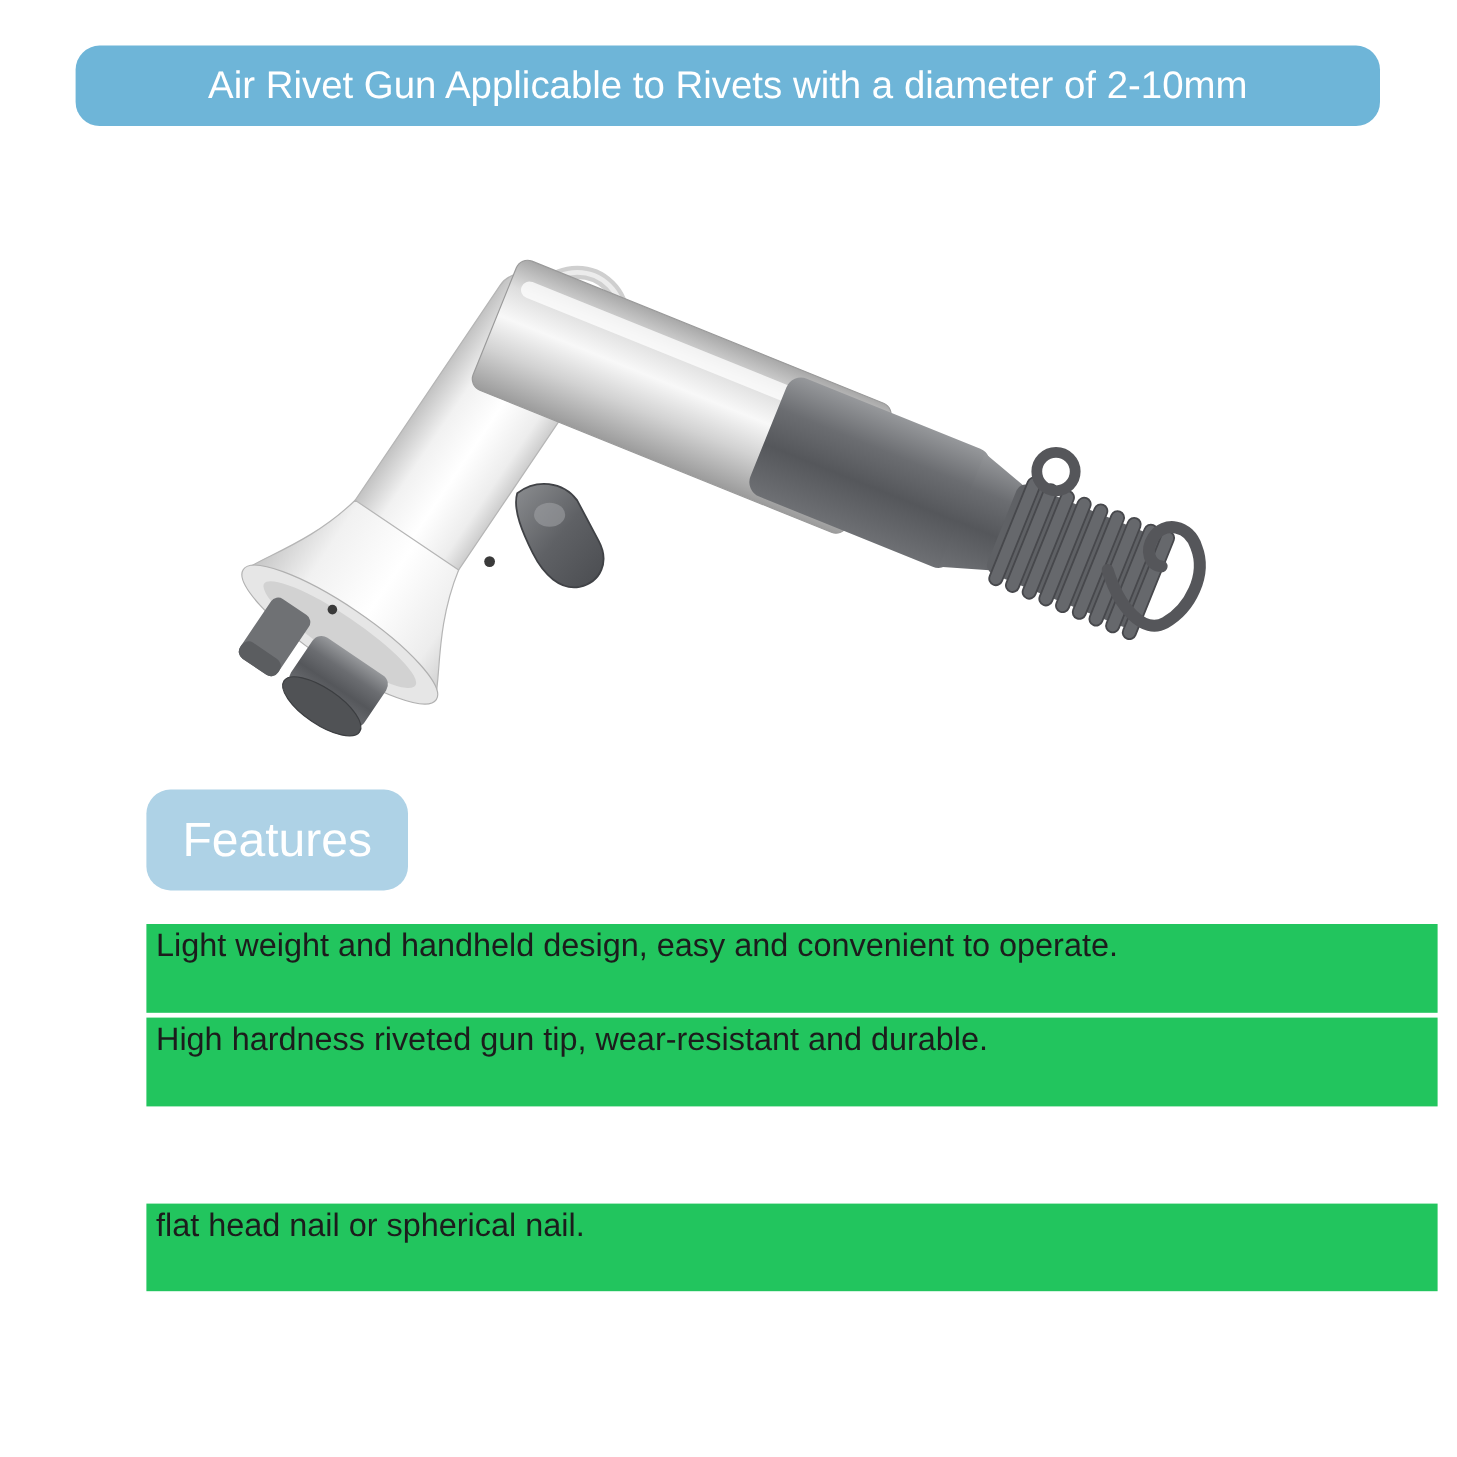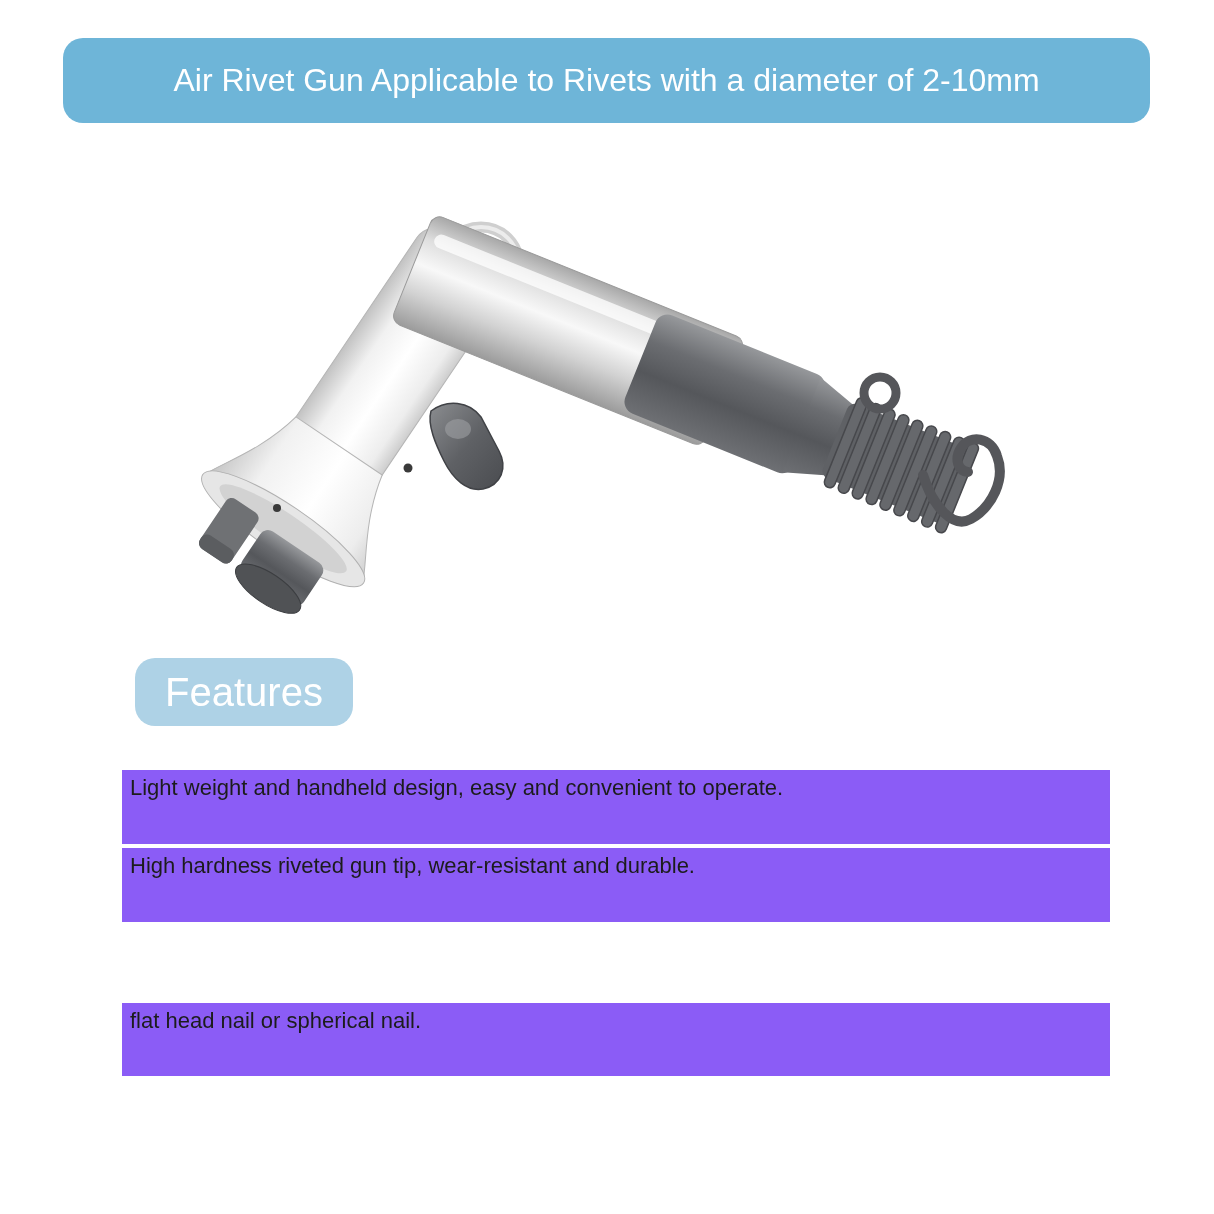"Air Rivet Gun Applicable to" .banner { height: 85px -> 67px }
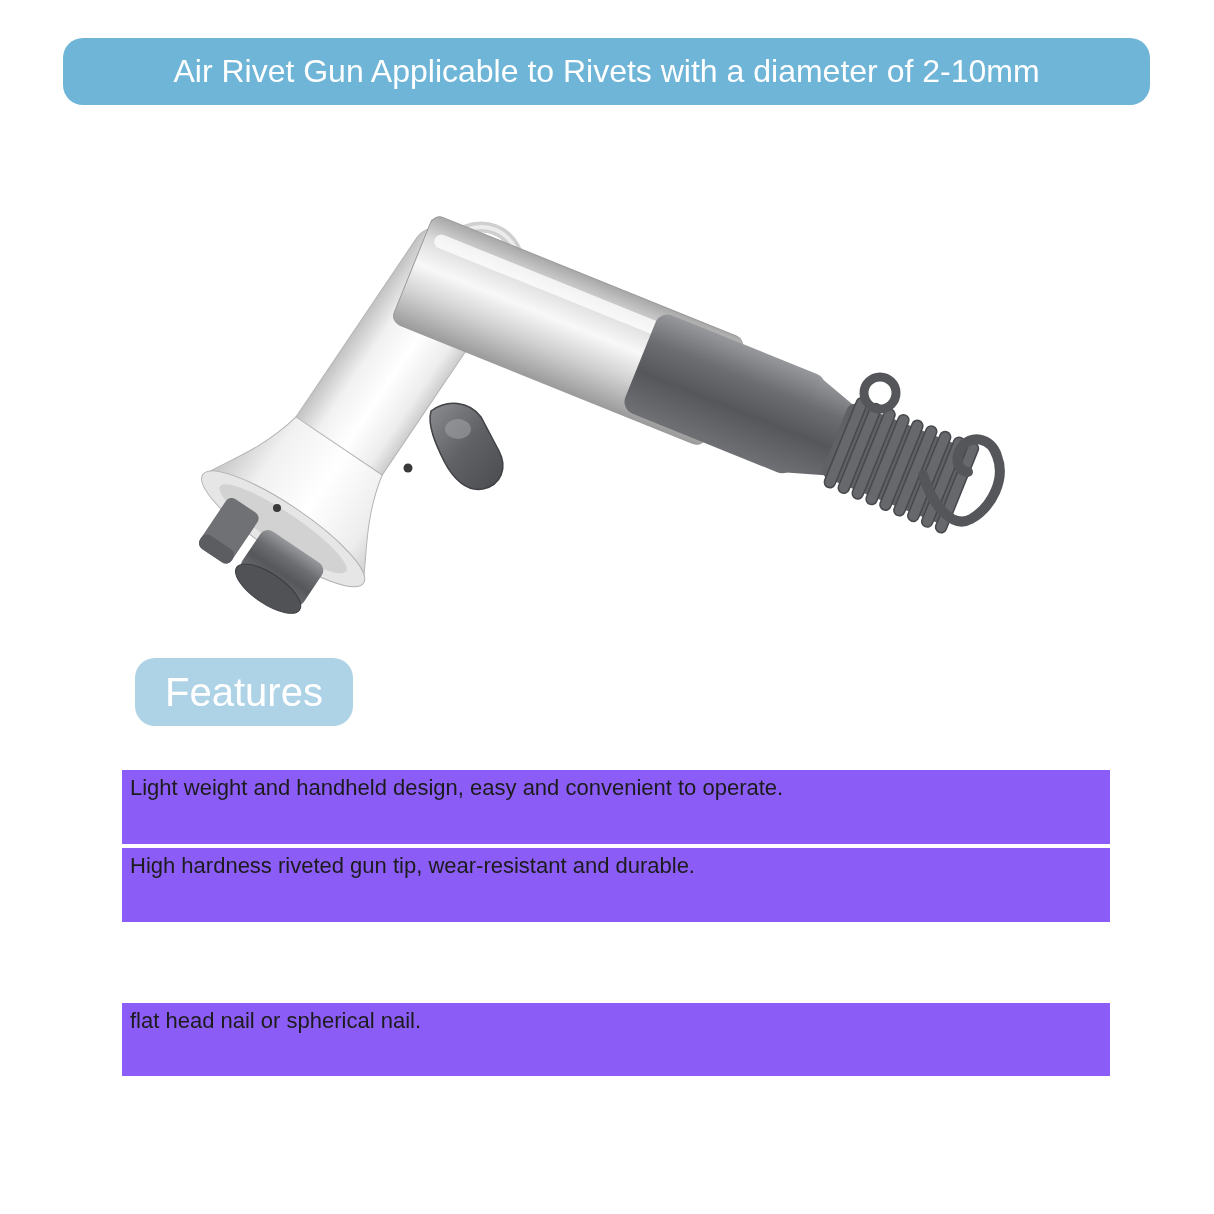"Features" .features-badge { height: 68px -> 84px; margin-left: 13px -> none }
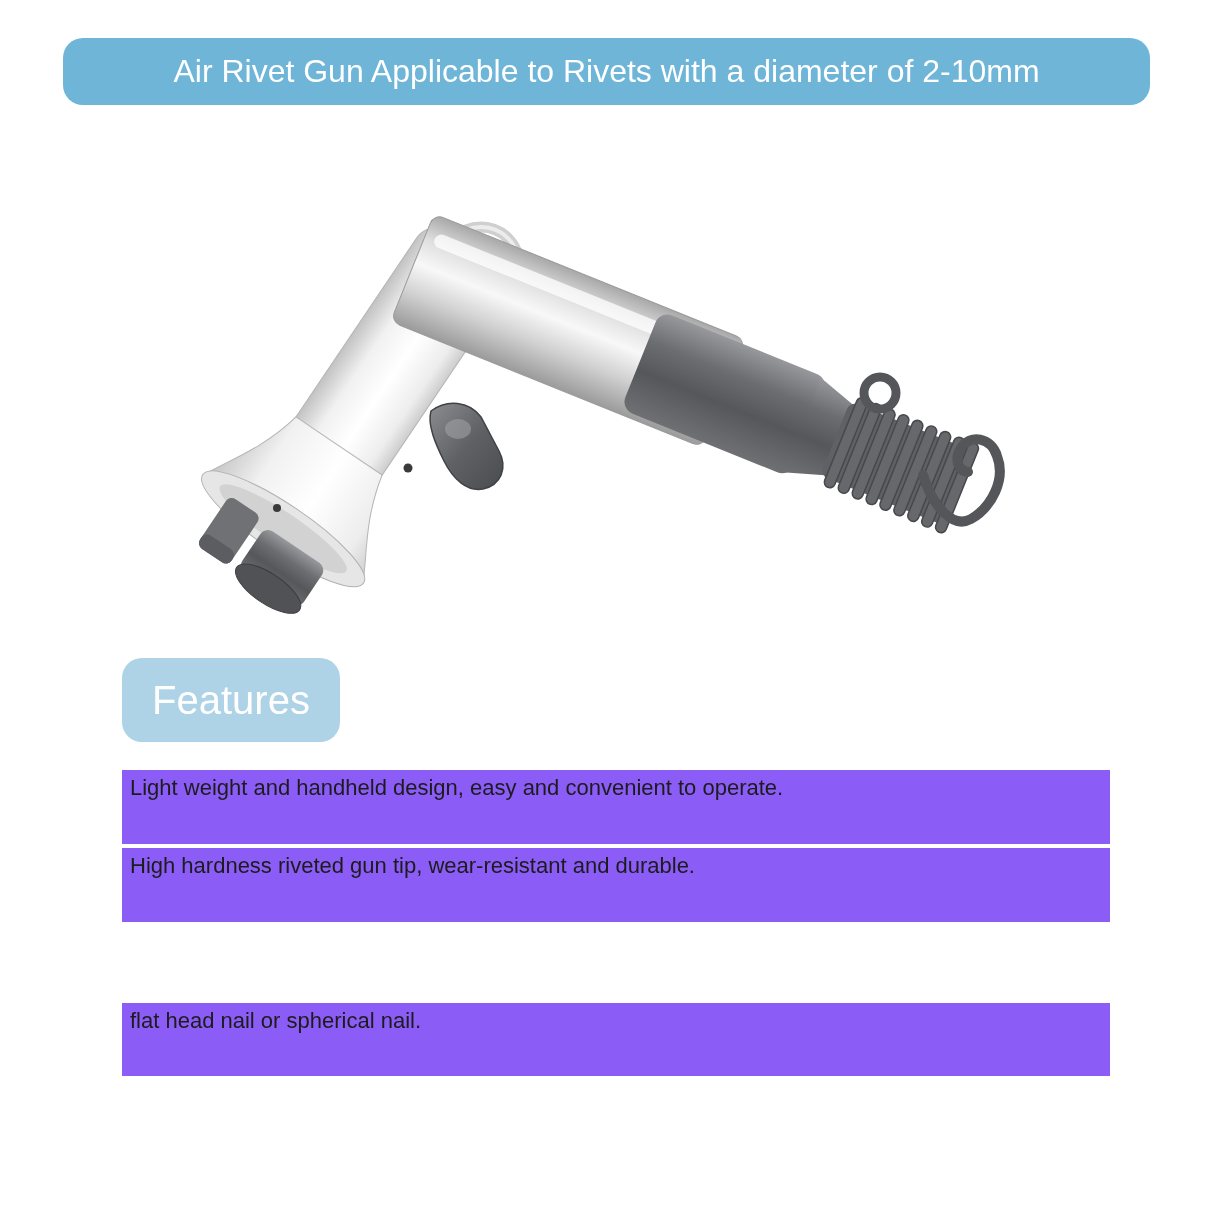"Light weight and handheld design," .feature-row { background: #8b5cf6 -> #22c55e; font-size: 22px -> 27px; width: 988px -> 1076px }
